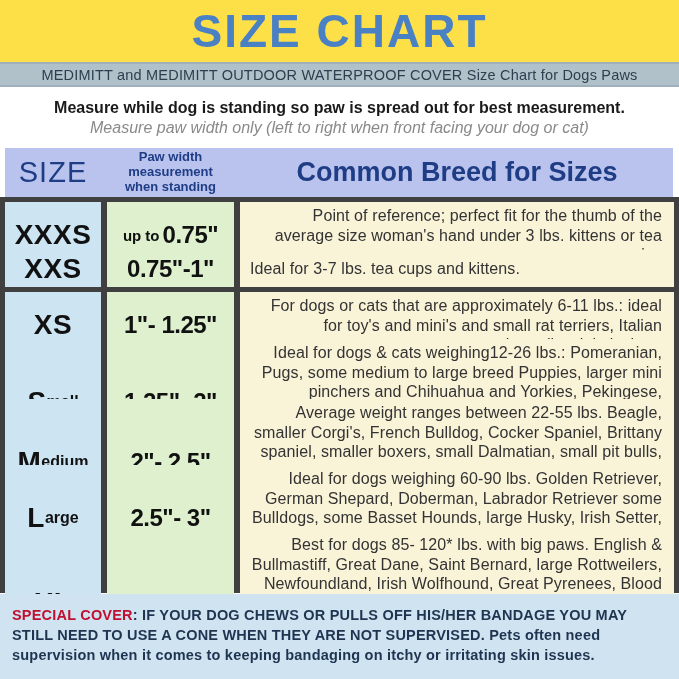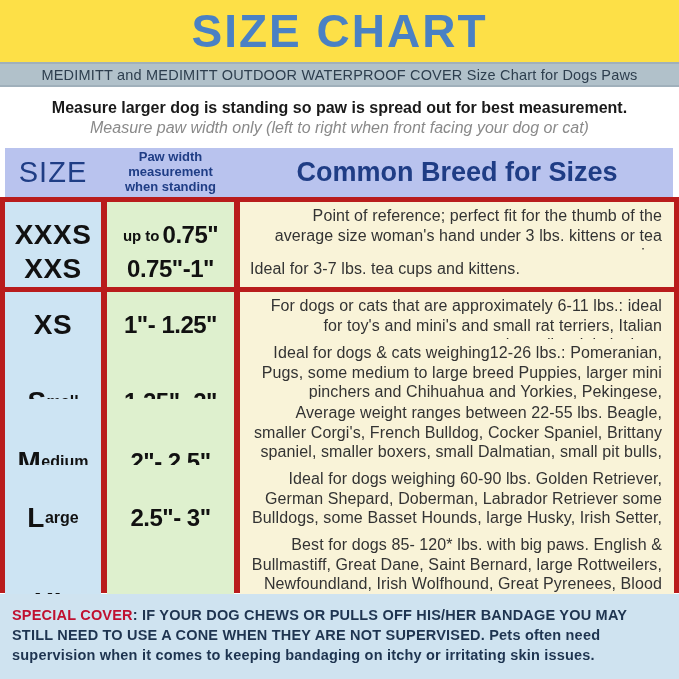"Measure larger dog is standing" div.instr-1 { text: larger -> while }
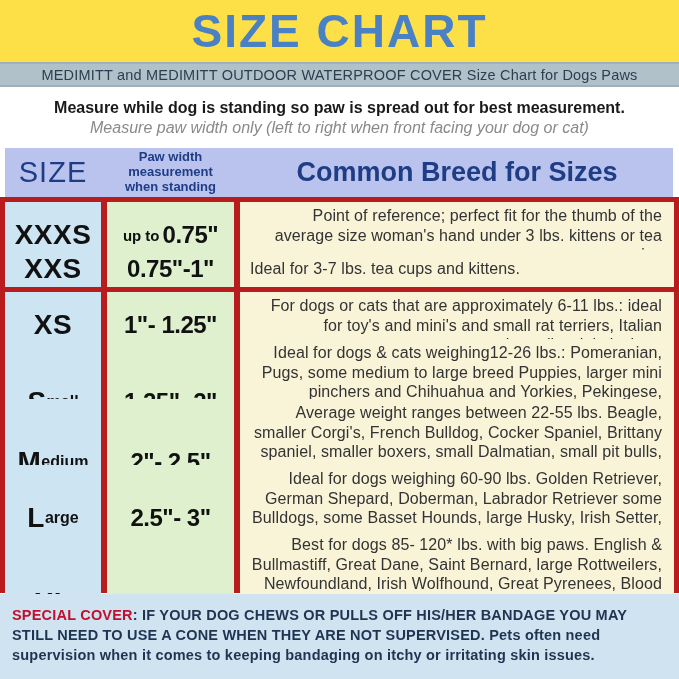"XXXS" .size-table { background: #b91c1c -> #404040 }
